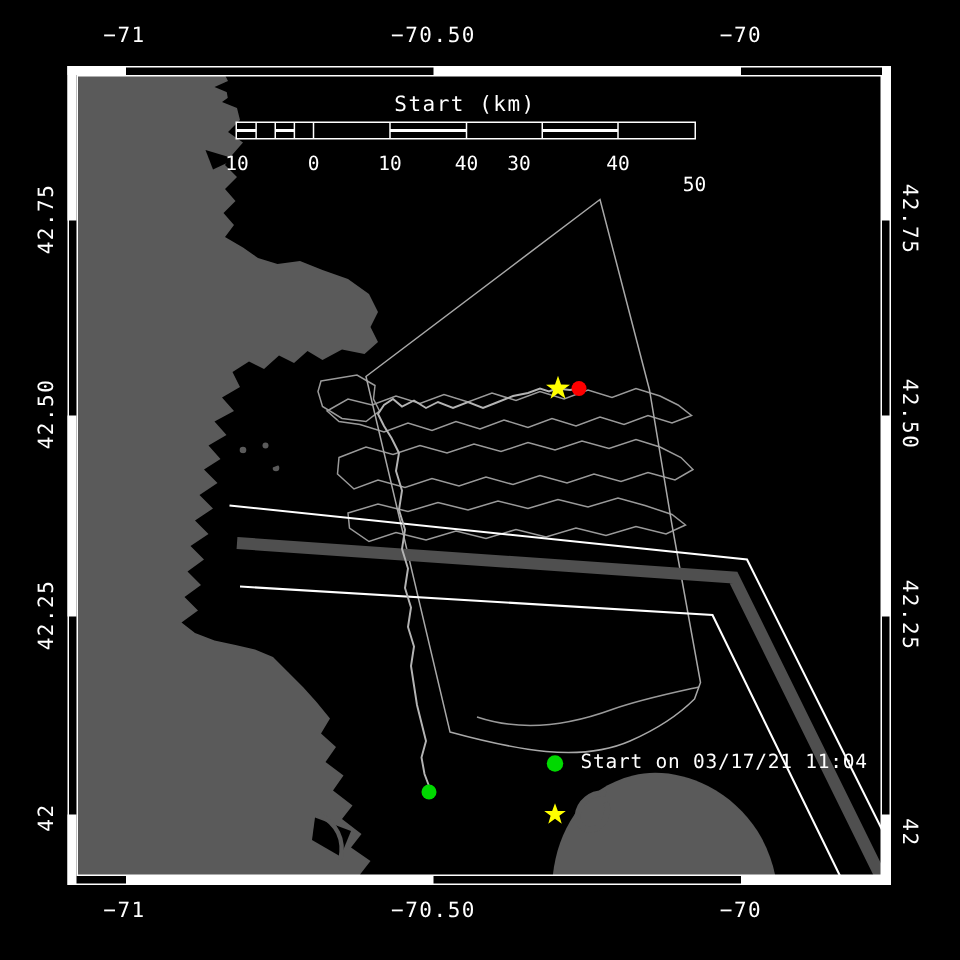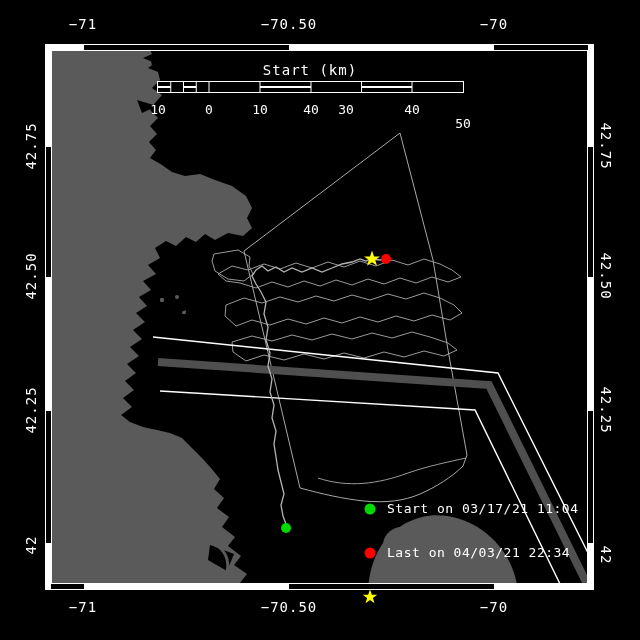"Start on 03/17/21 11:04" .legend { gap: 25px -> 15px }
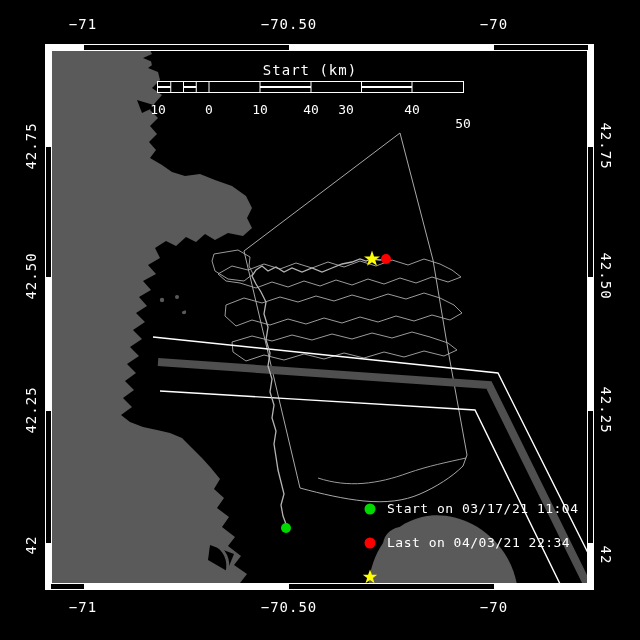"Last on 04/03/21 22:34" div.legend-row { html: <div> <svg> <circle></circle> </svg> <span>Last on 04/03/21 22:34</span> </div> -> none }
